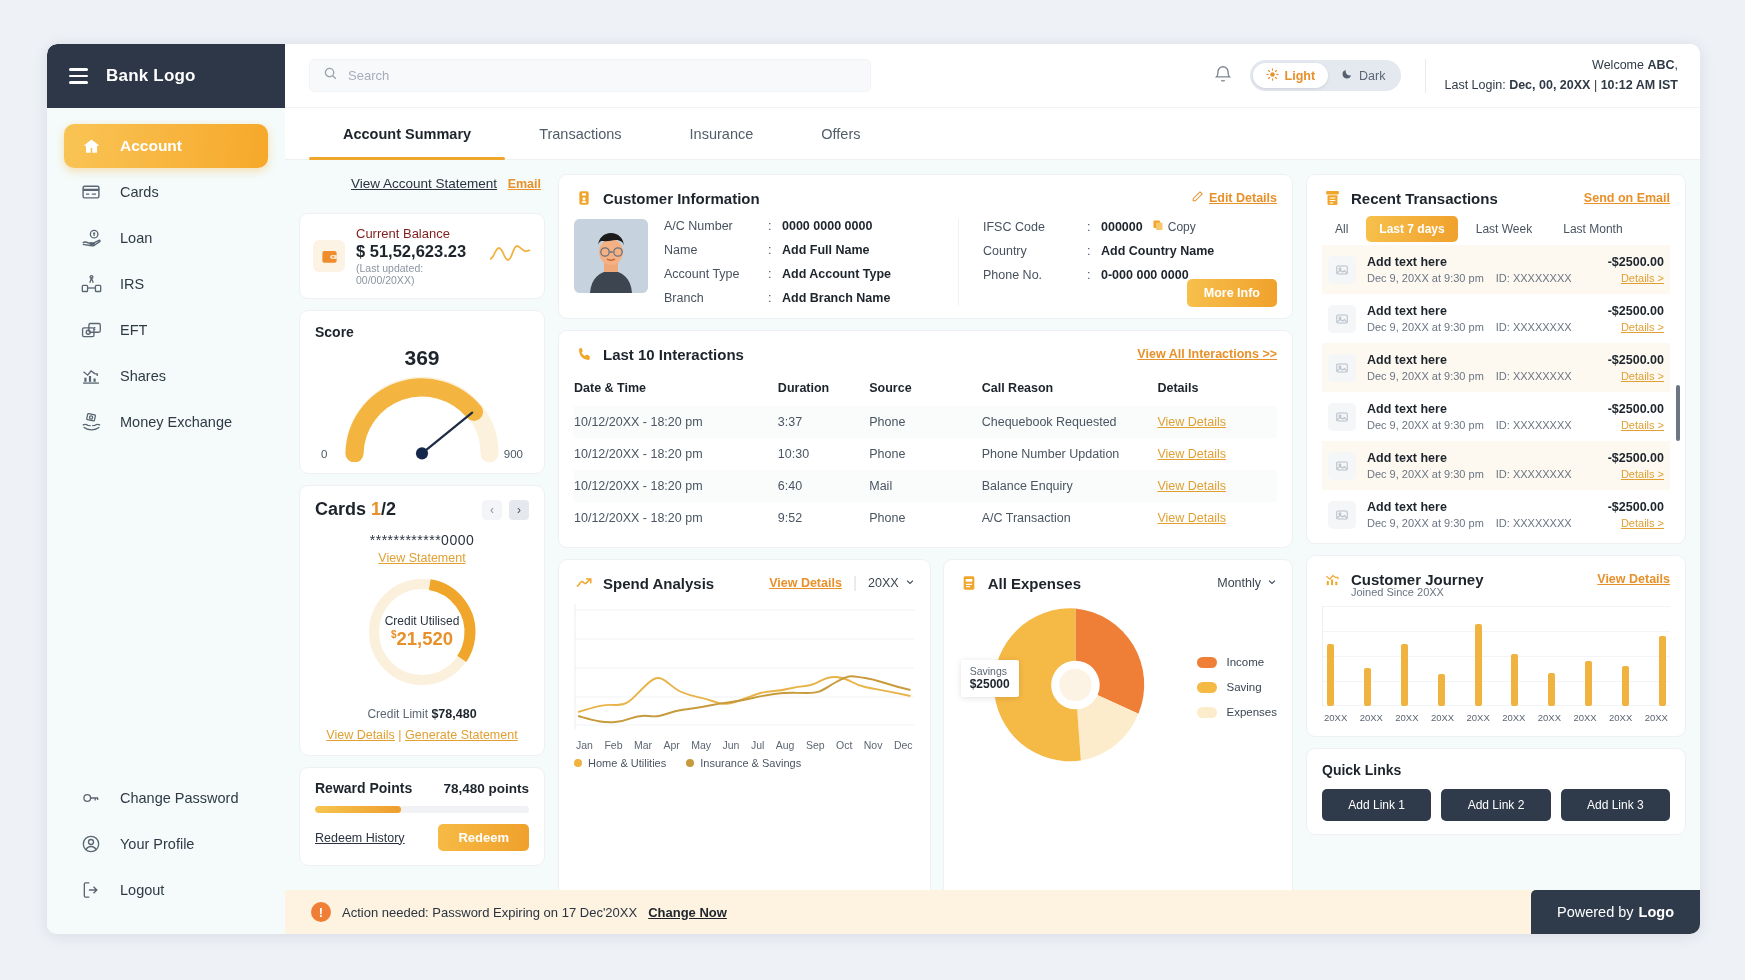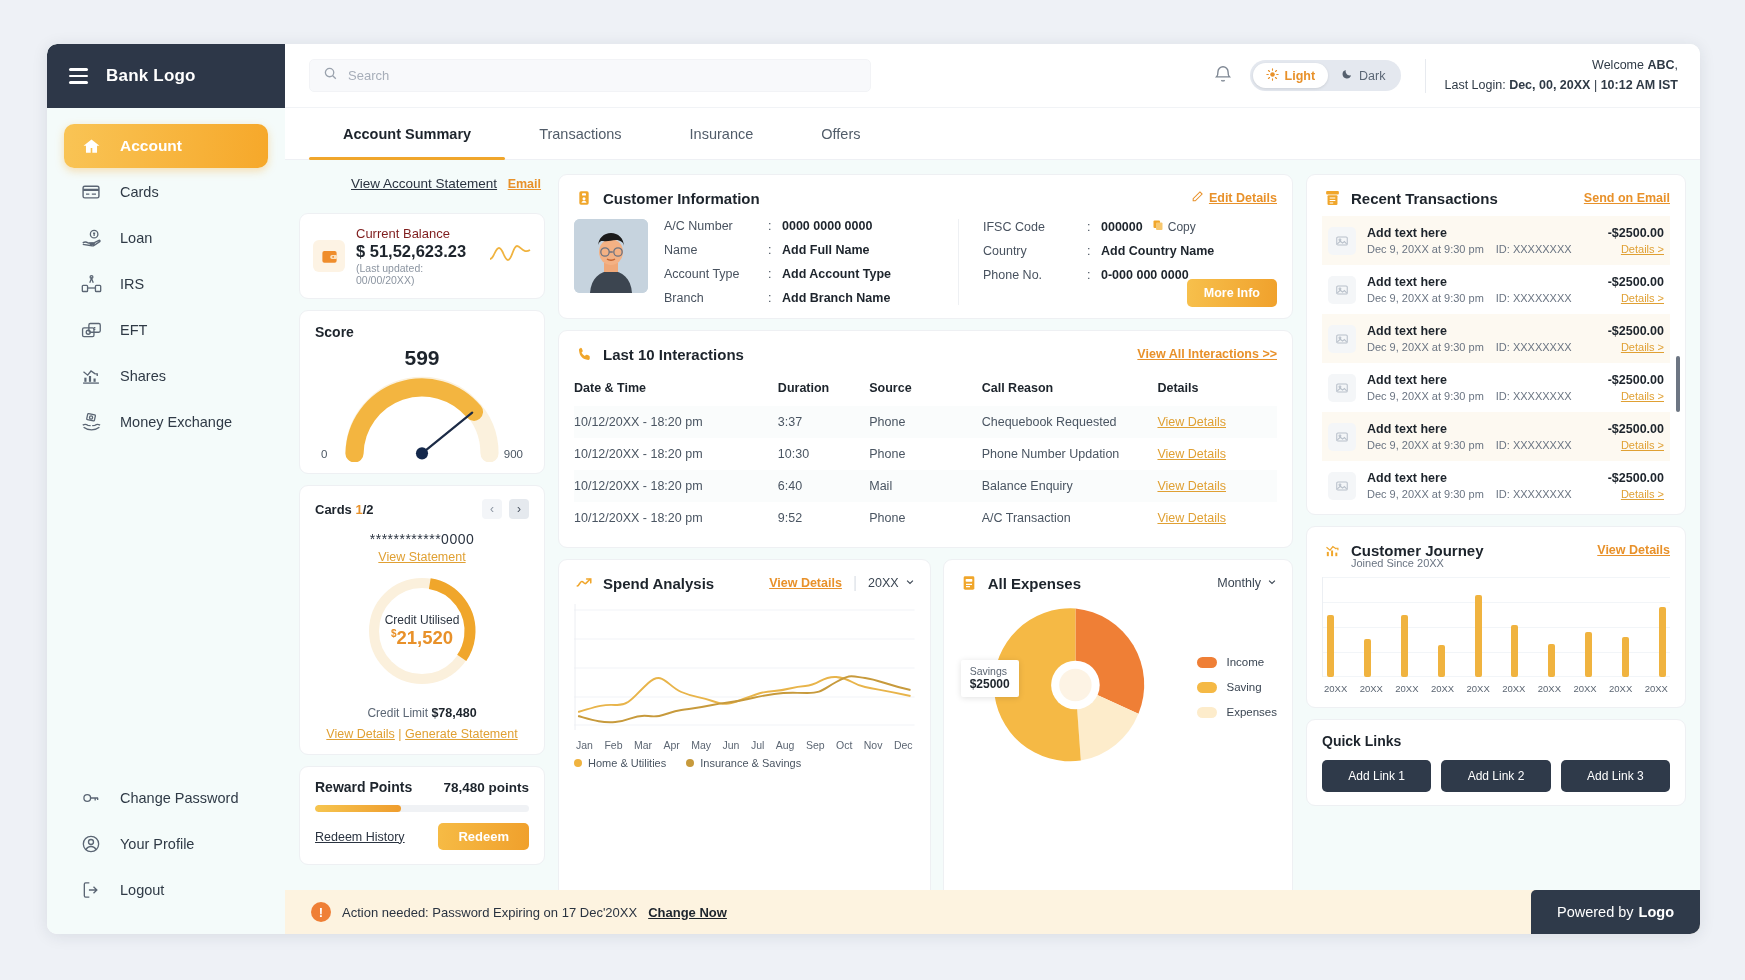"All" div.filters { html: none -> <div> <span>All</span> <span>Last 7 days</span> <span>Last Week</span> <span>Last Month</span> </div> }
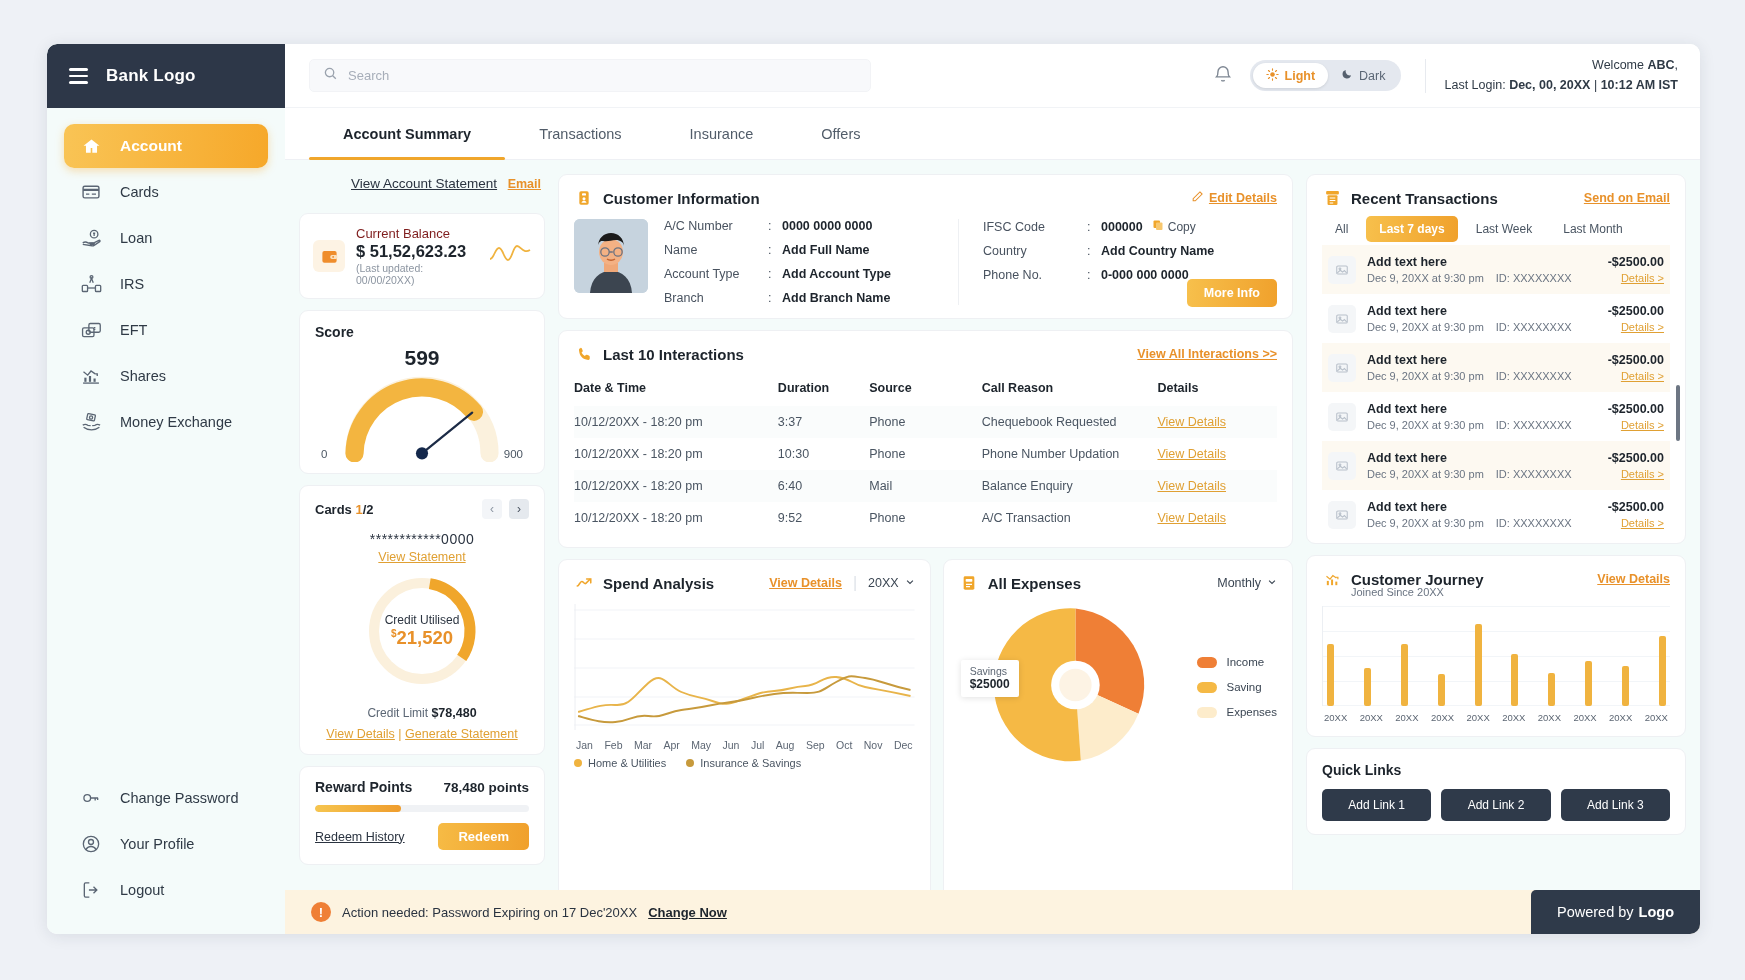"599" div.score-val { text: 599 -> 369 }
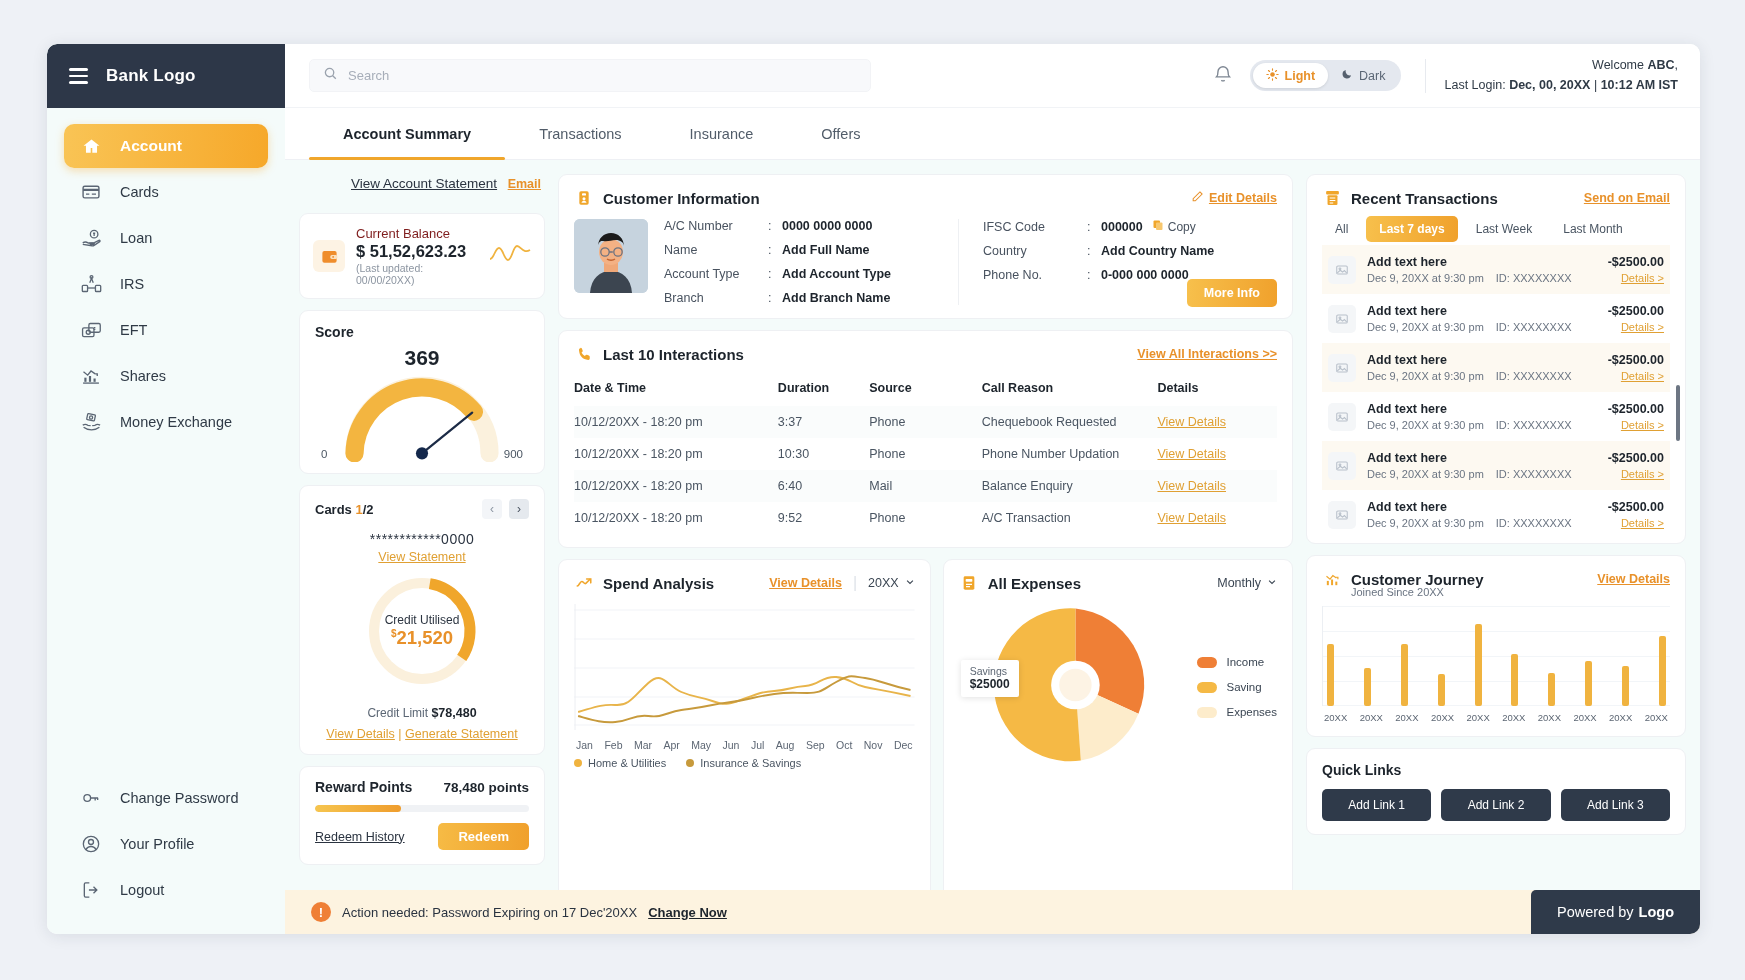"Cards 1/2" .cards-ttl { font-size: 13px -> 18px }
